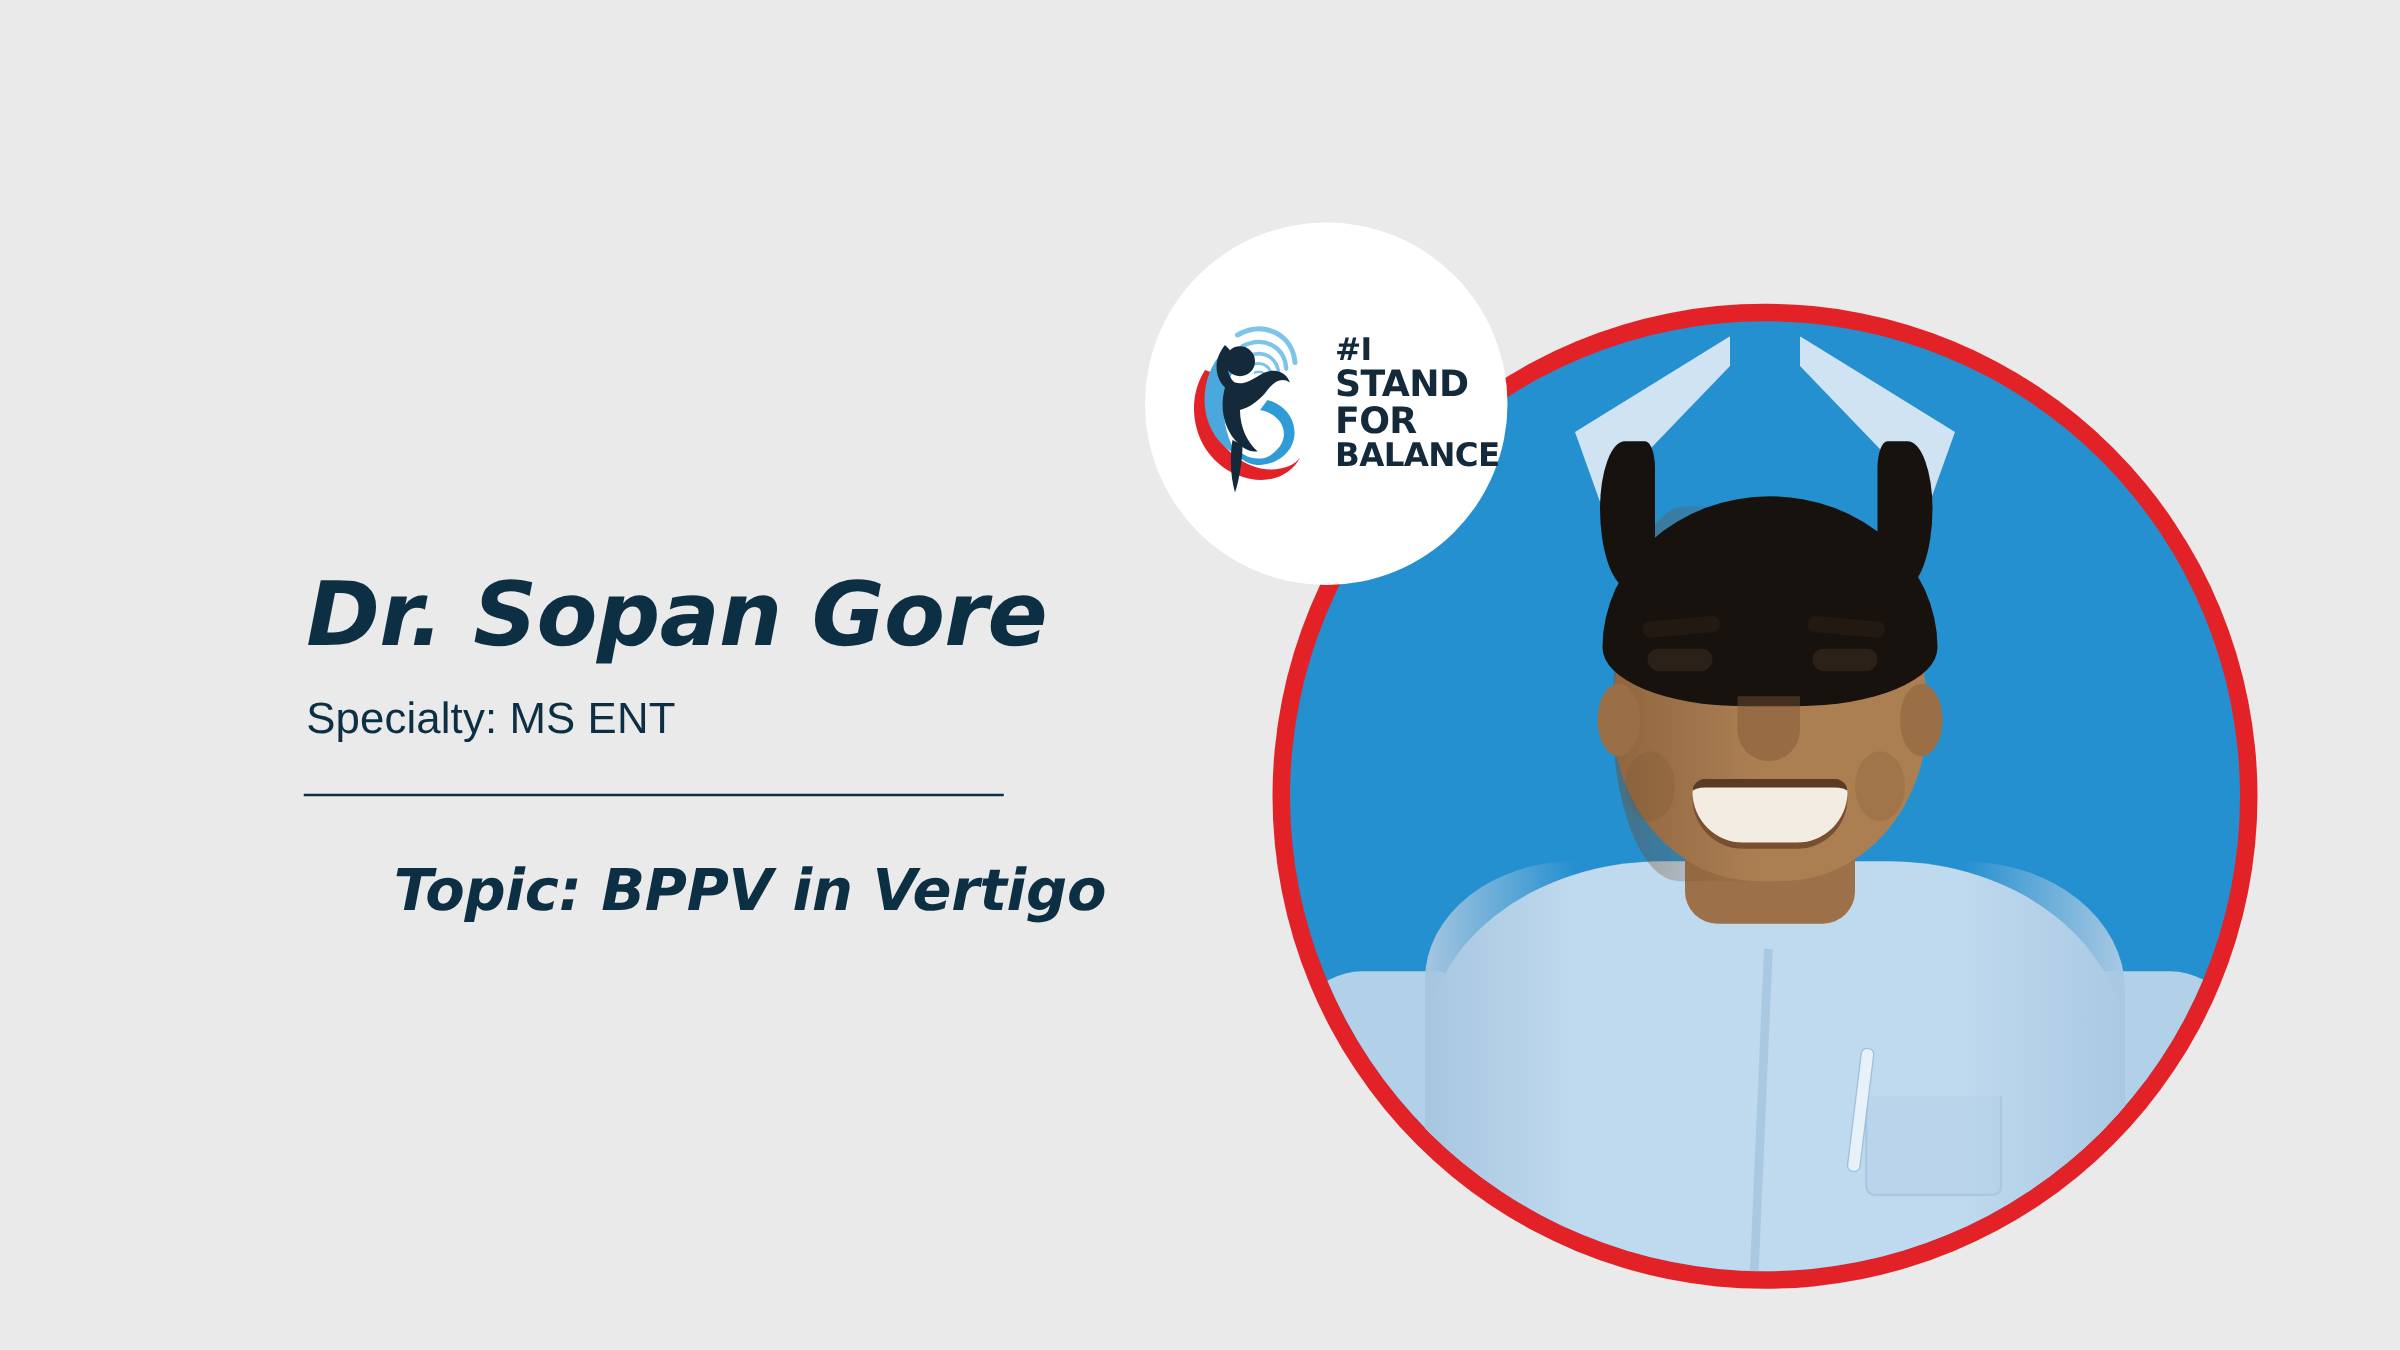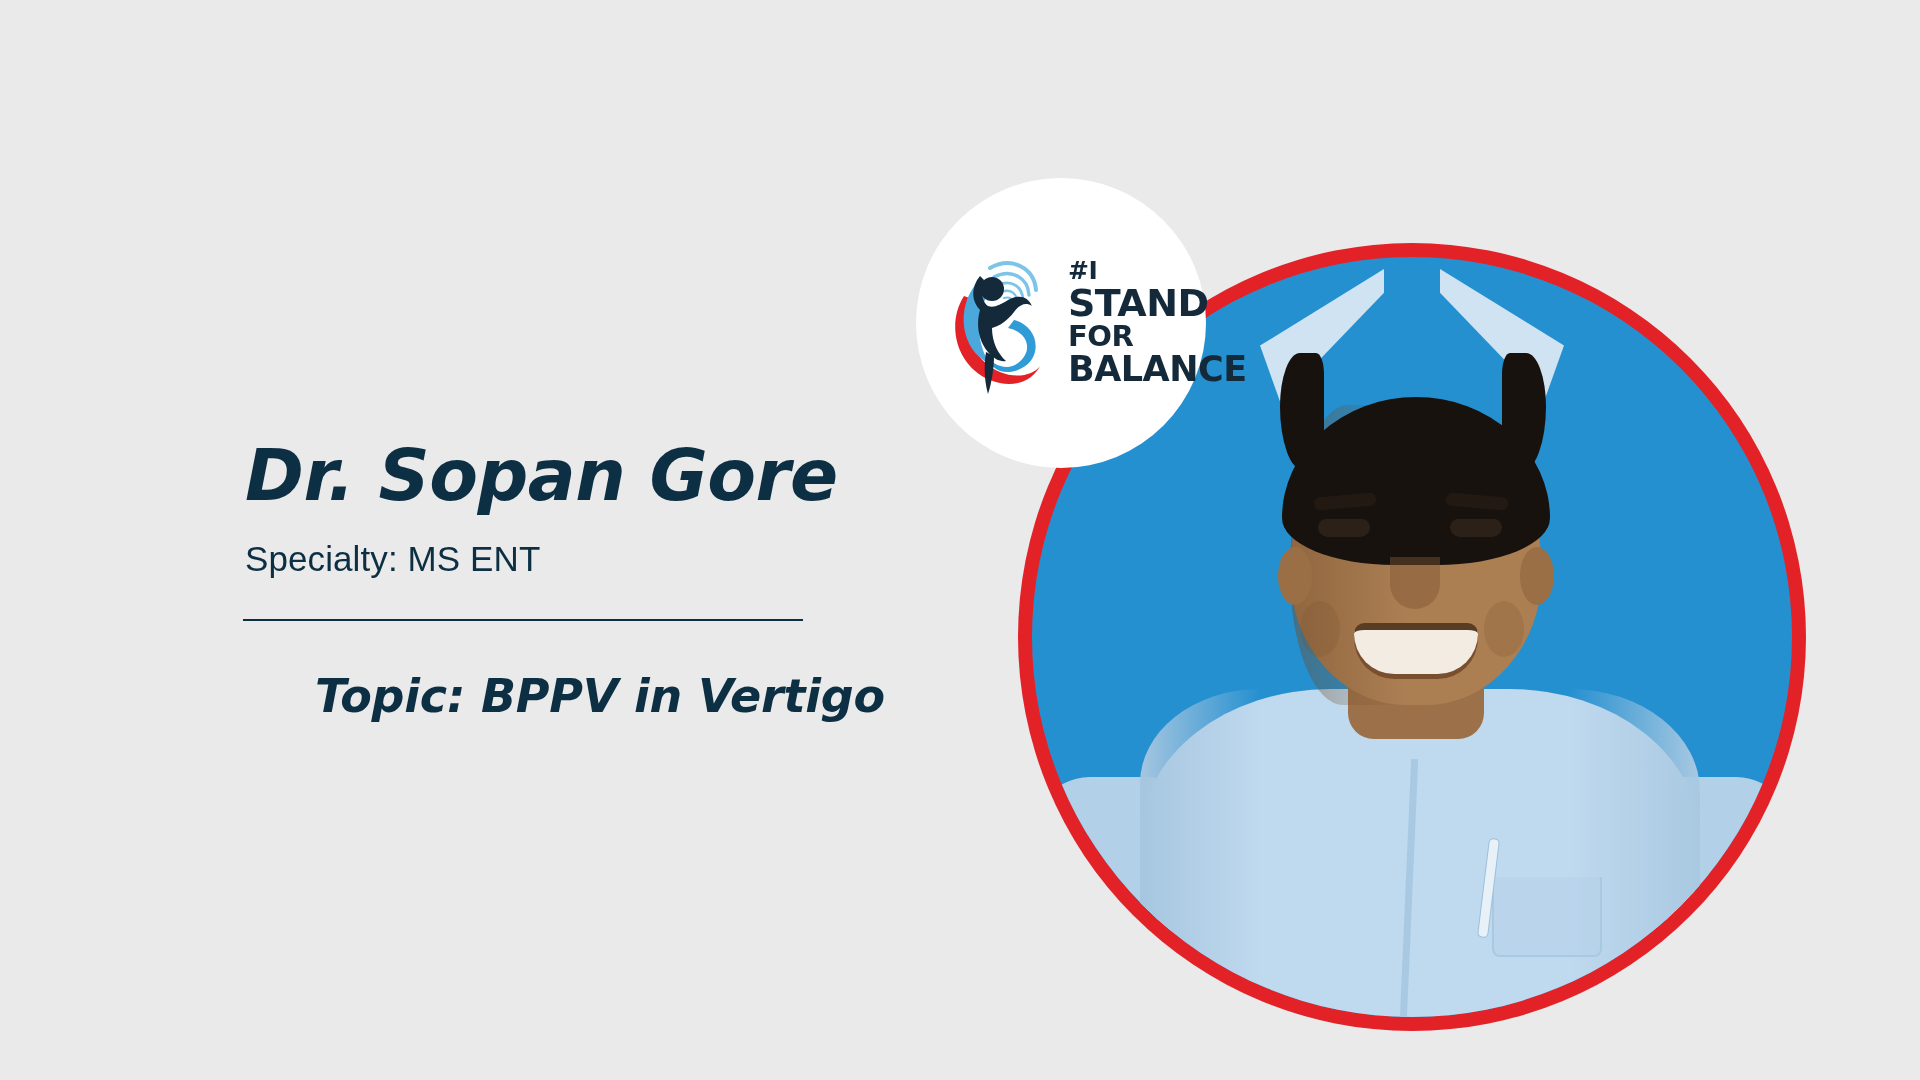"STAND" .logo-text .l2 { font-size: 38px -> 29px }
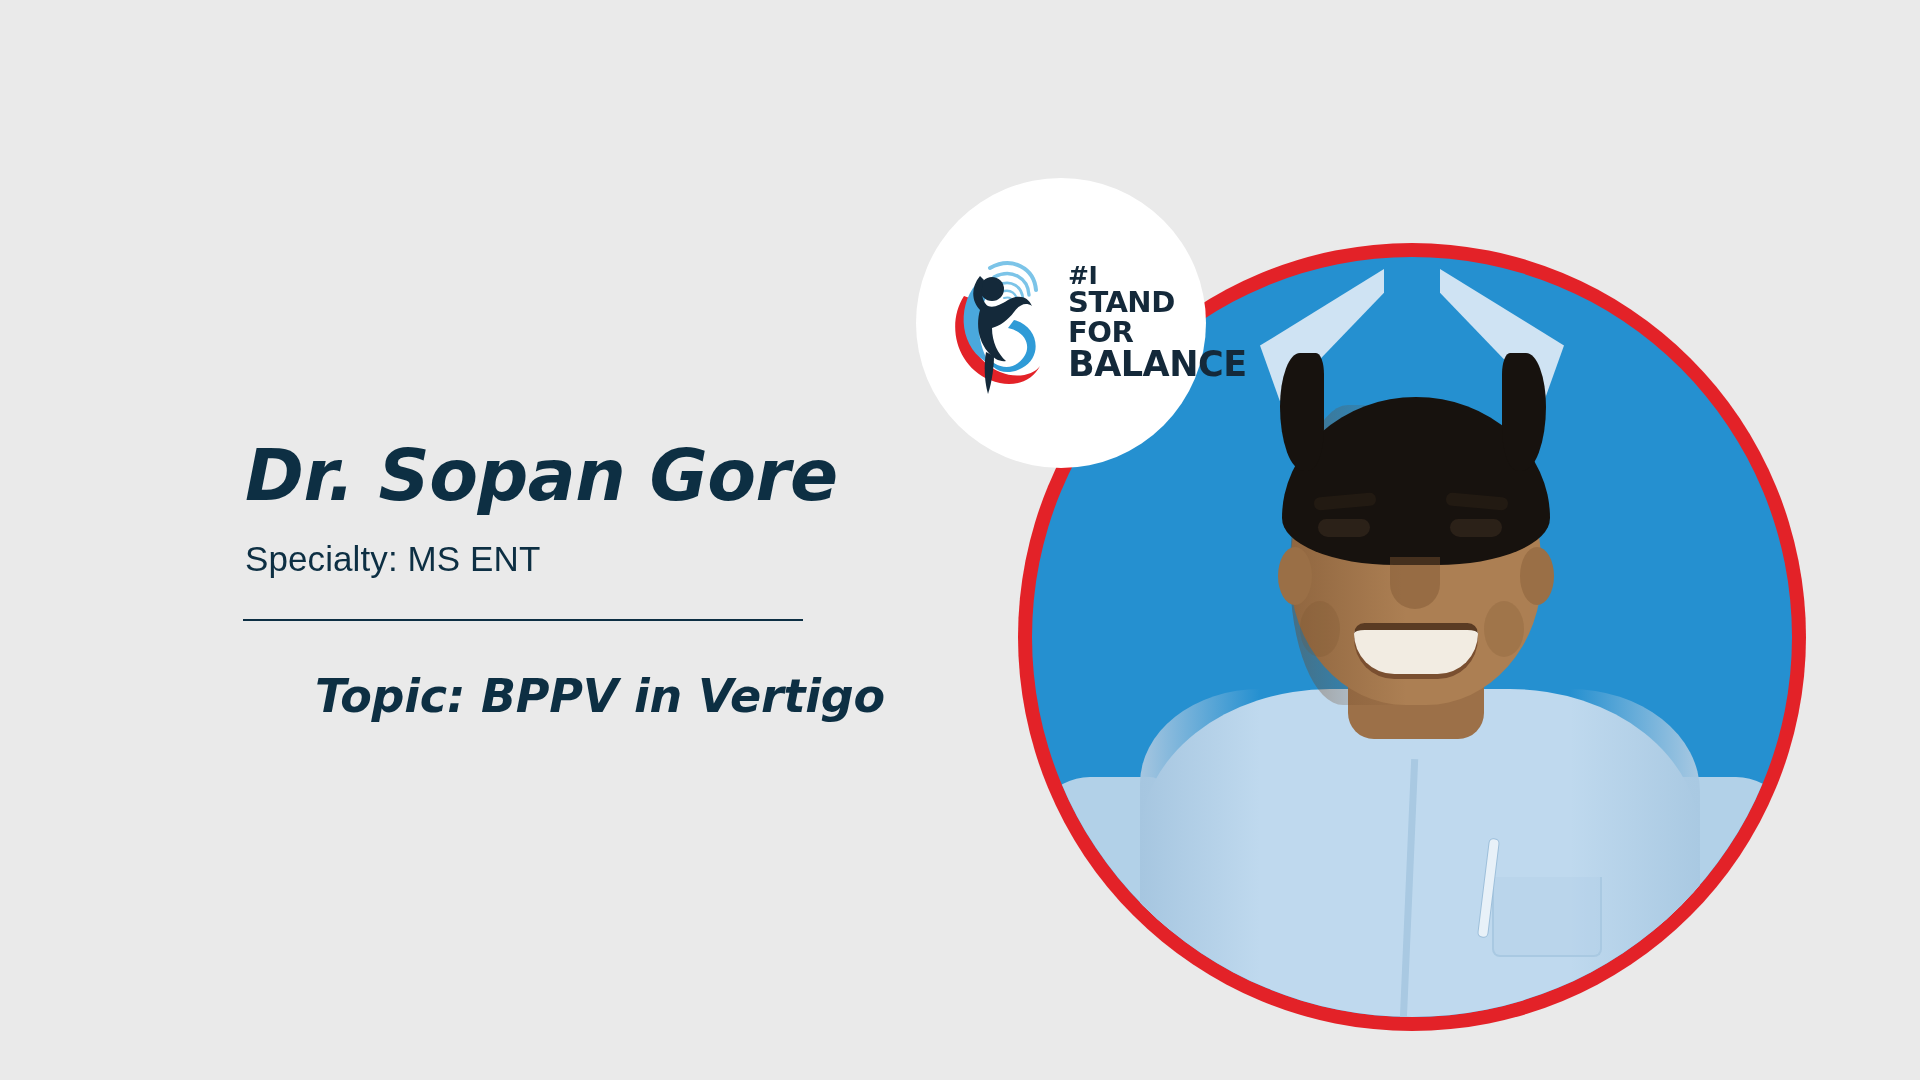"BALANCE" .logo-text .l4 { font-size: 35px -> 26px }
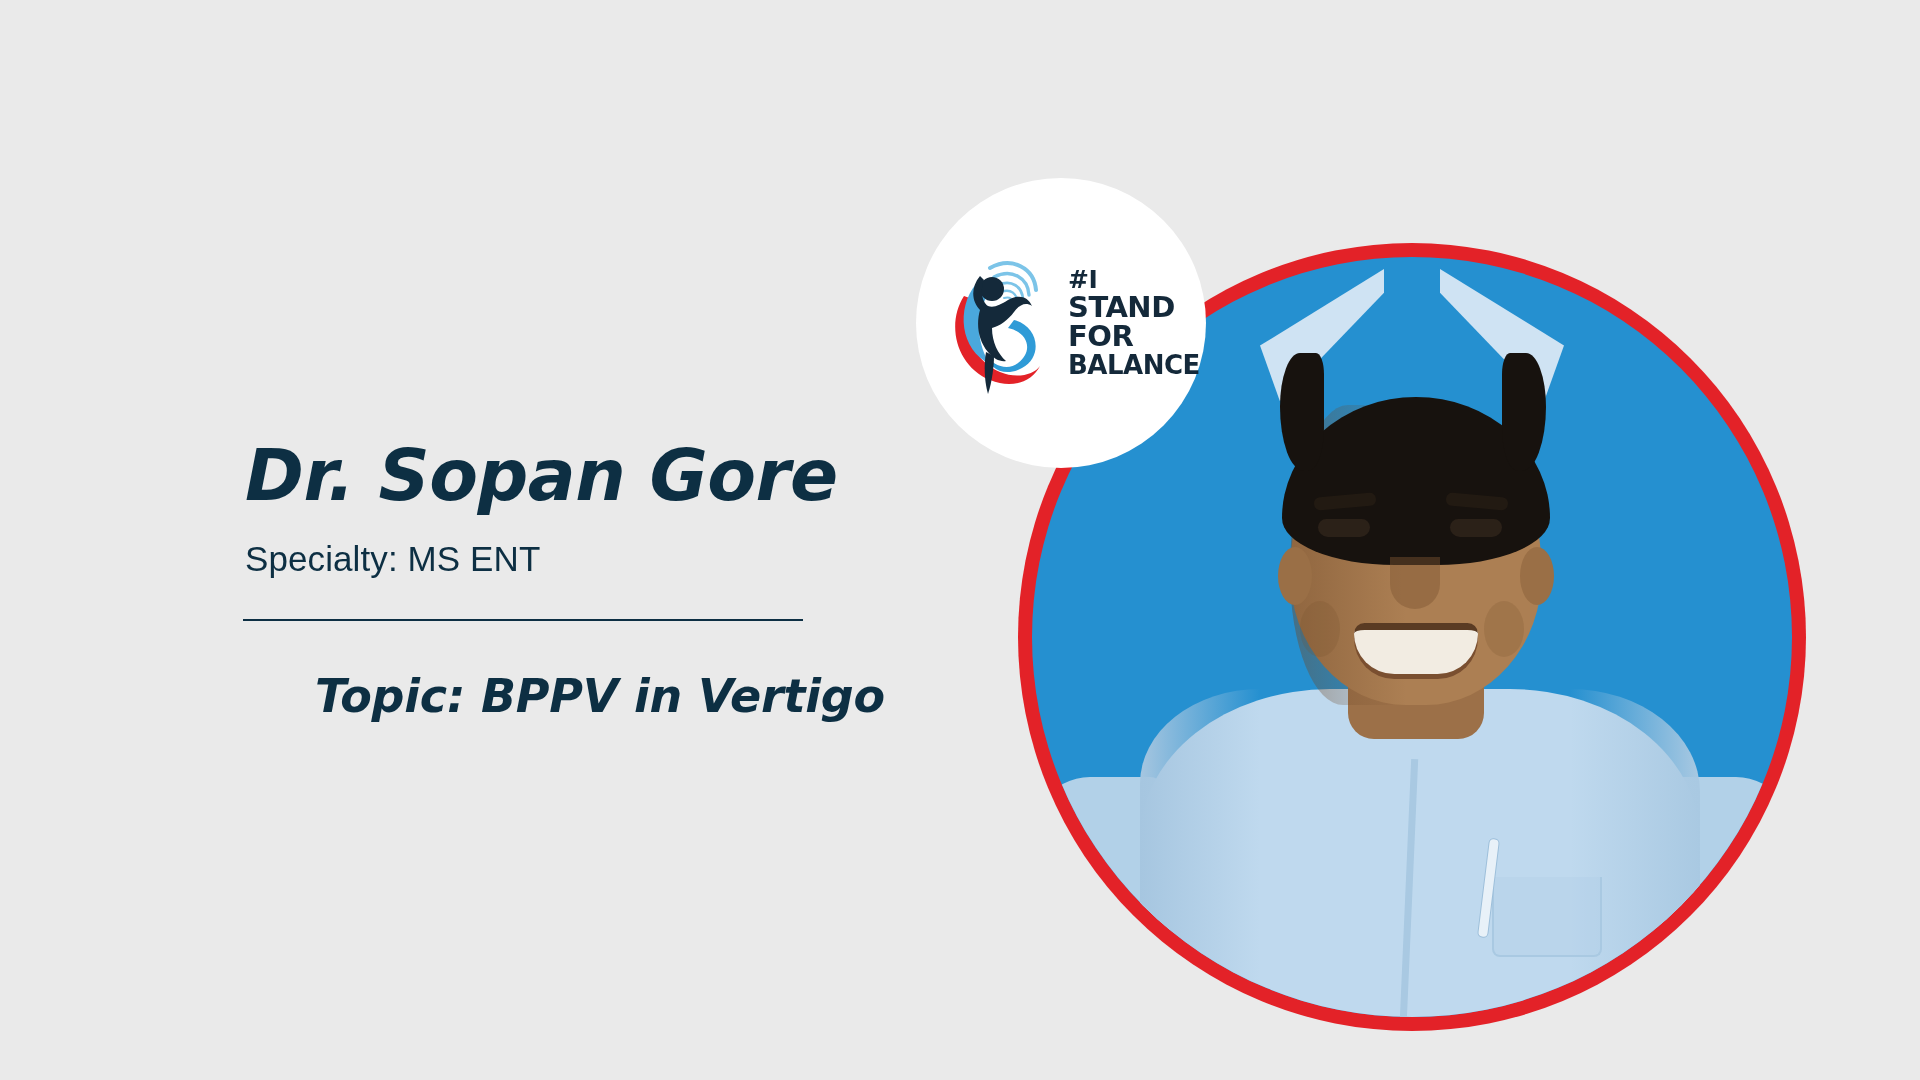"Dr. Sopan Gore" .speaker-name { margin: 0 0 26px 0 -> 16px 0 26px 0 }
